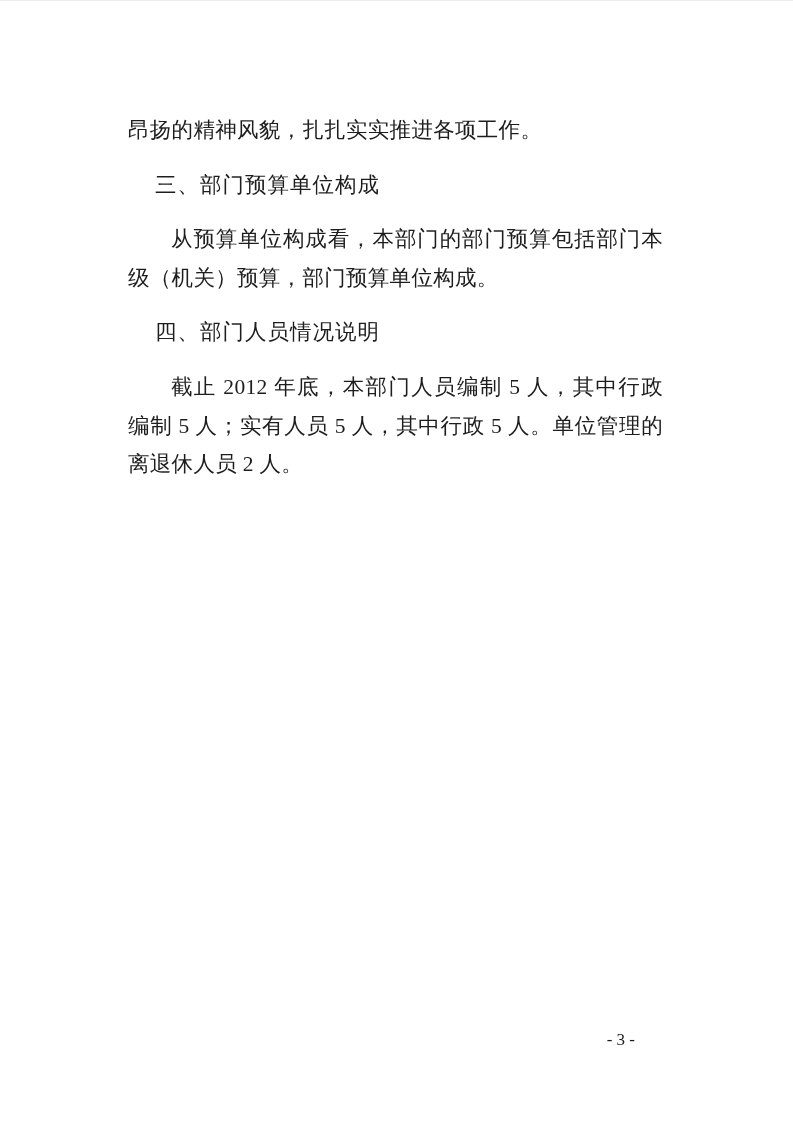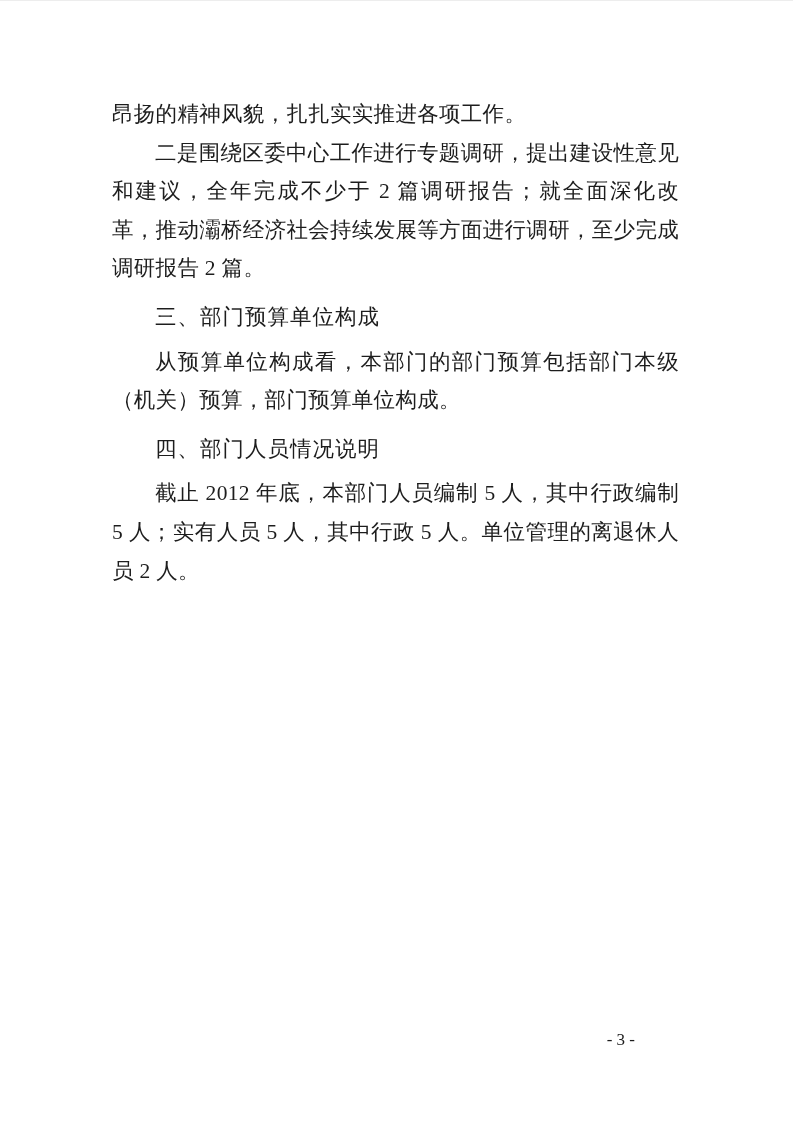"昂扬的精神风貌，扎扎实实推进各项工作。" .doc-body p { margin: 0 -> 16px }
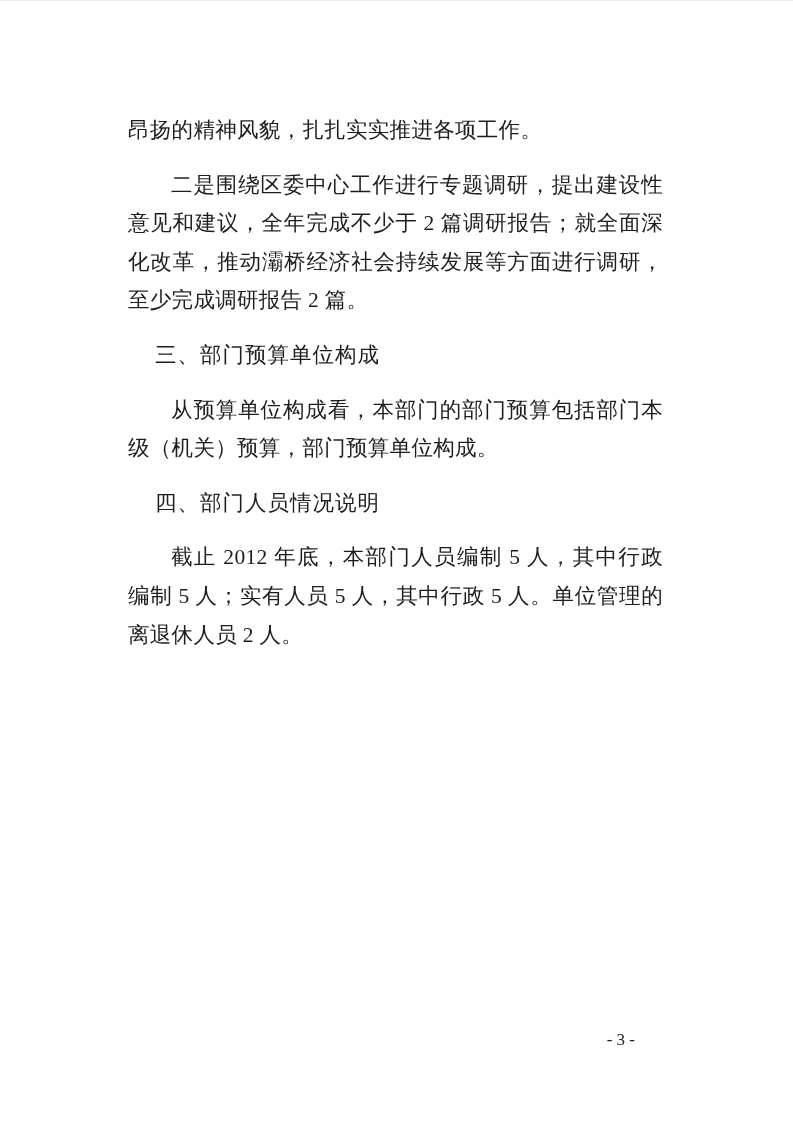"二是围绕区委中心工作进行专题调研，提出建设性意见和建议，全年完成不少于 2" p.paragraph { html: <p>二是围绕区委中心工作进行专题调研，提出建设性意见和建议，全年完成不少于 2 篇调研报告；就全面深化改革，推动灞桥经济社会持续发展等方面进行调研，至少完成调研报告 2 篇。</p> -> none }
